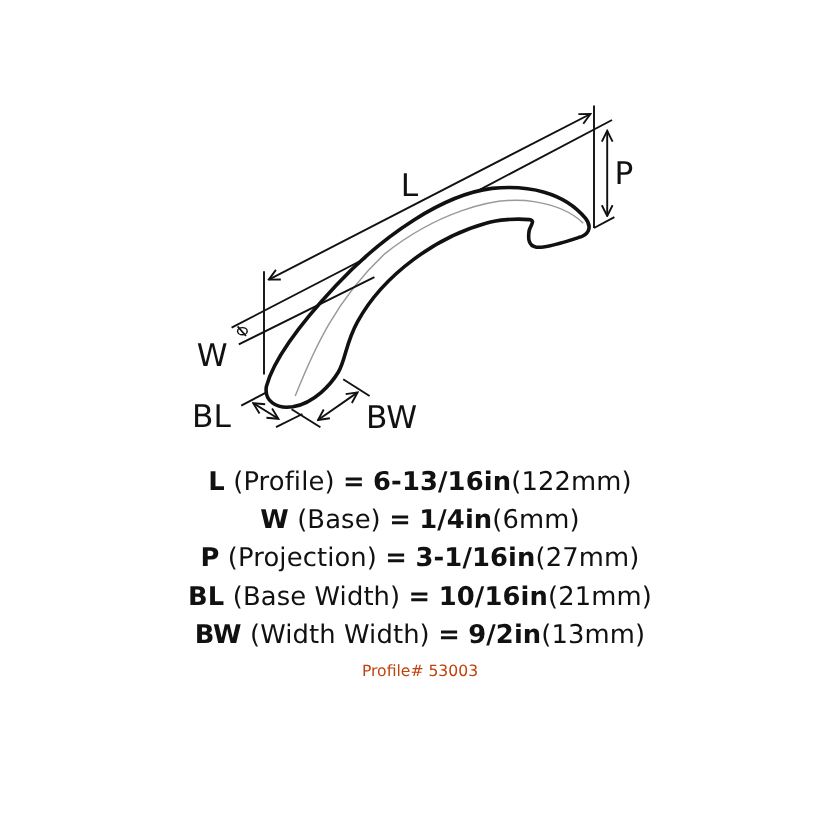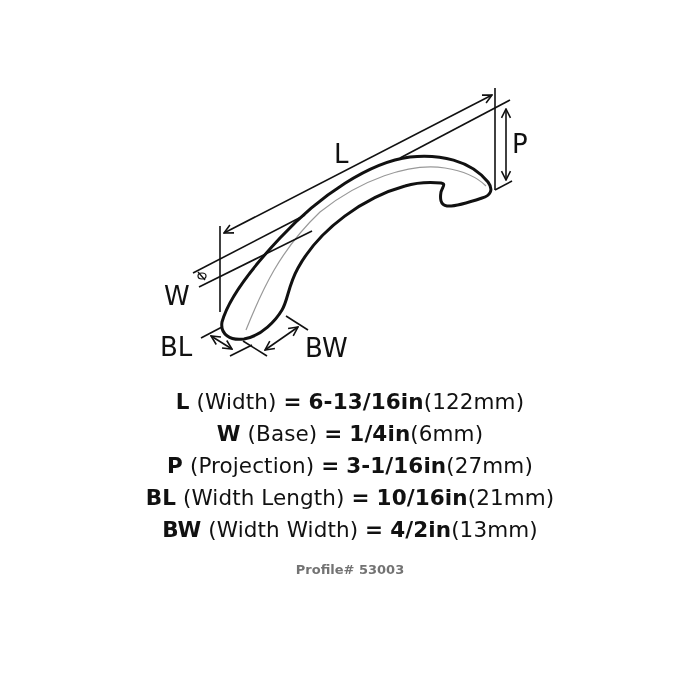"(Width)" span { text: Width -> Profile }
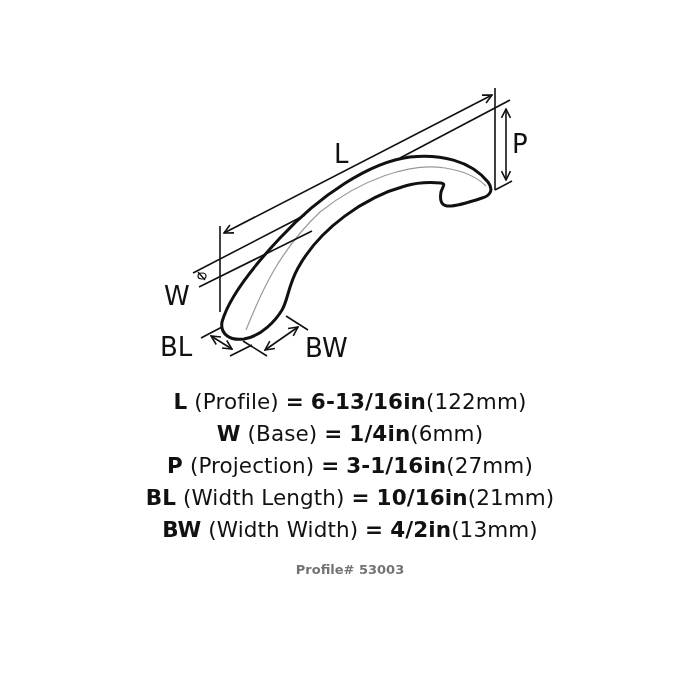"(Width Length)" span { text: Width Length -> Base Width }
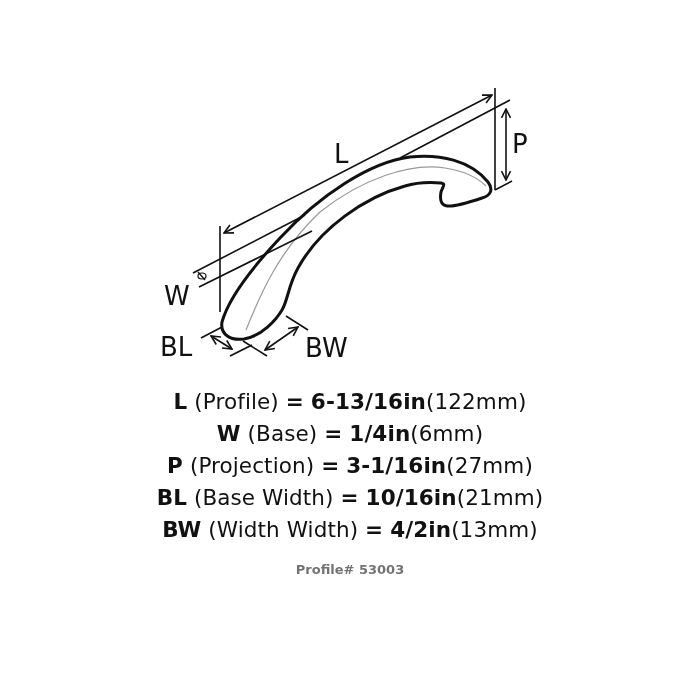"4/2in" span.val { text: 4/2in -> 9/2in }
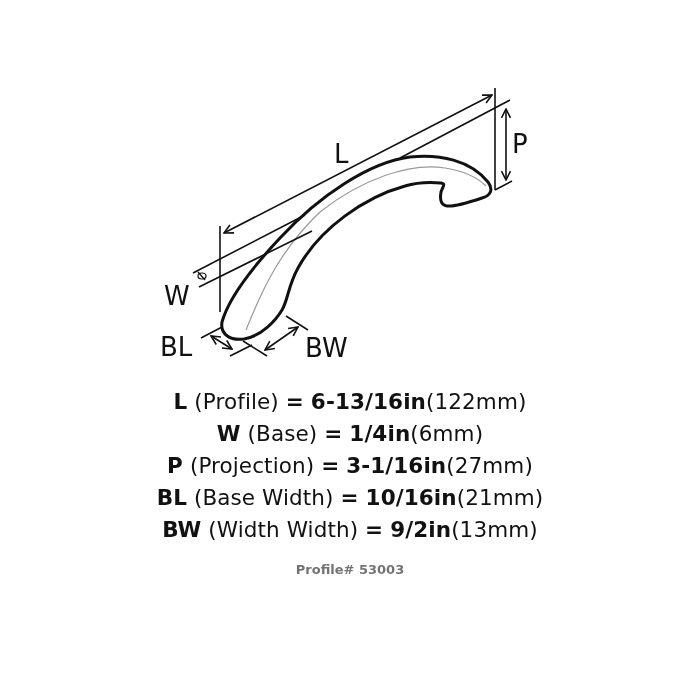"Profile# 53003" .profile { color: #737373 -> #c2410c; font-weight: bold -> none; margin-top: 16px -> 6px }
